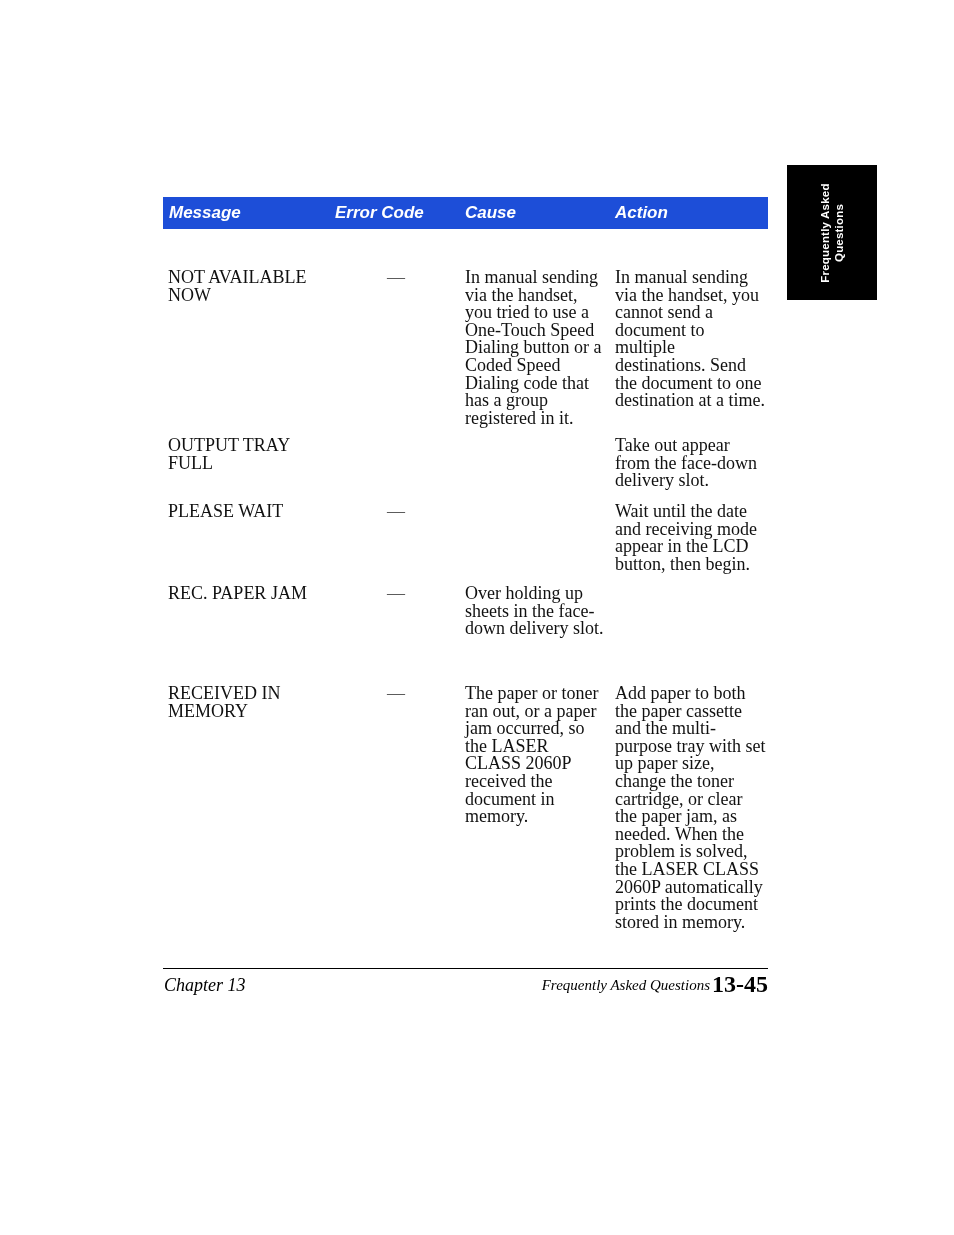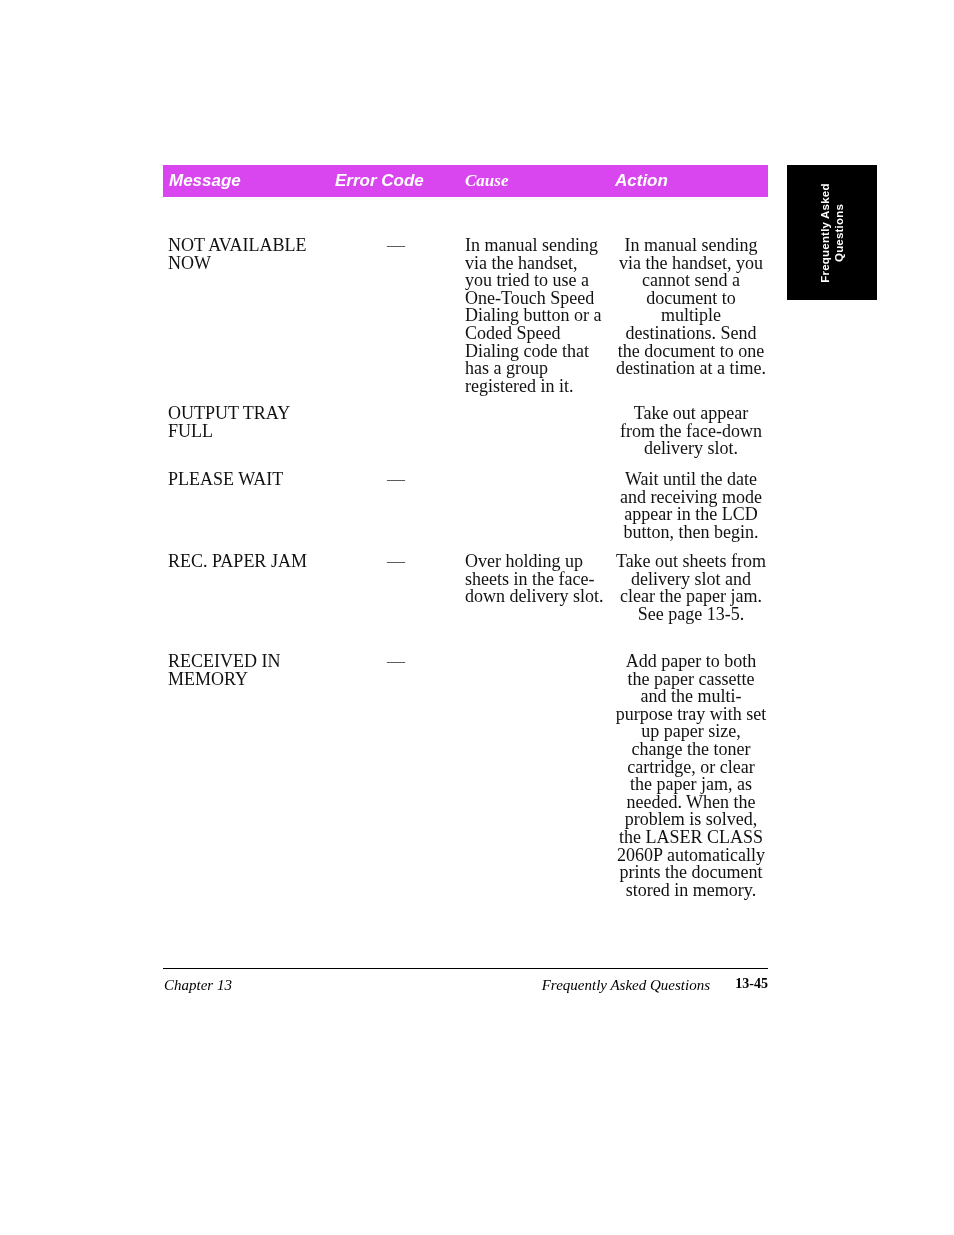"Message" .thead { background: #d946ef -> #1d4ed8; margin-top: none -> 32px }
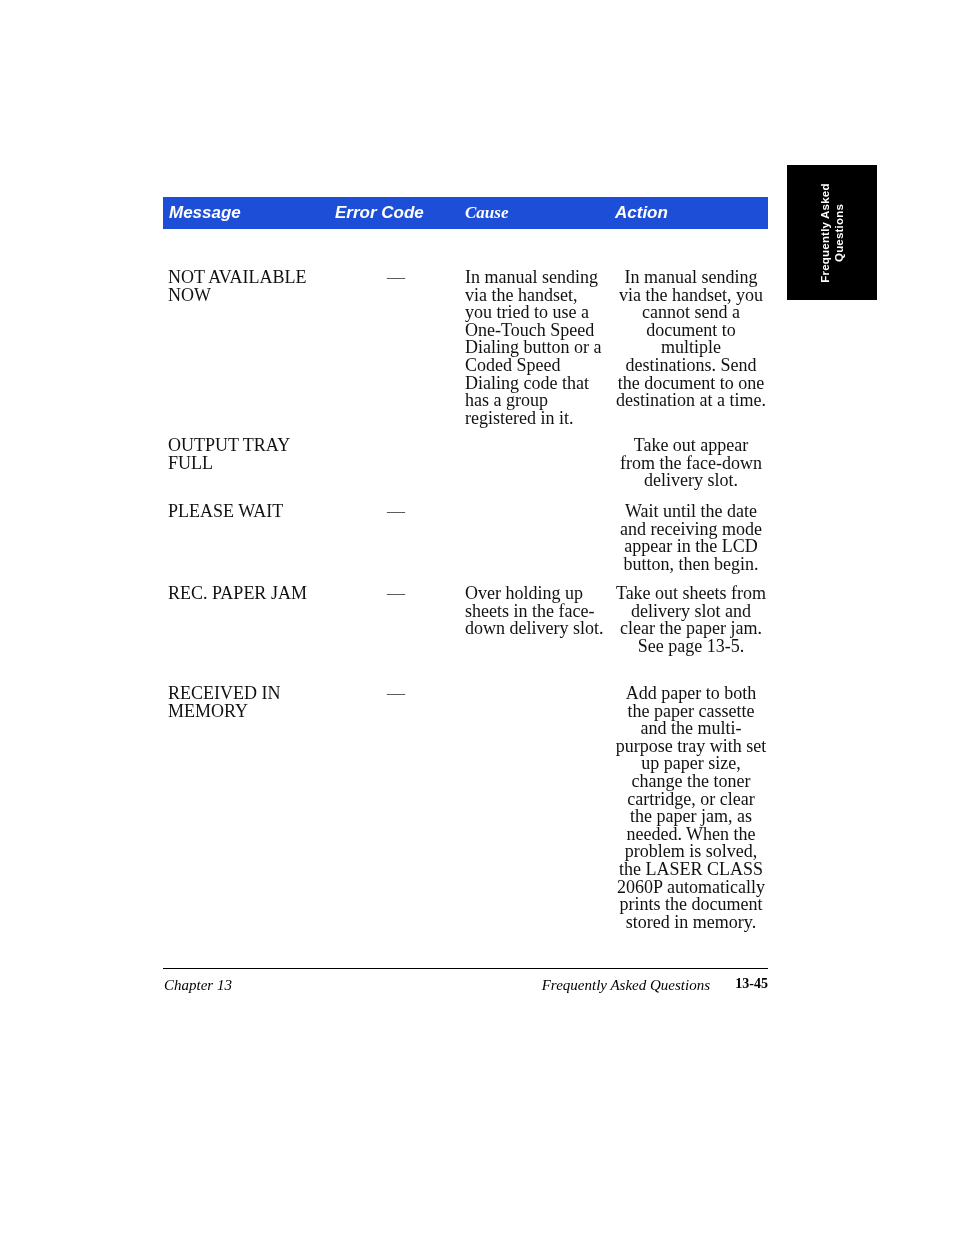"Cause" .th-cause { font-family: Liberation Serif, serif -> none }
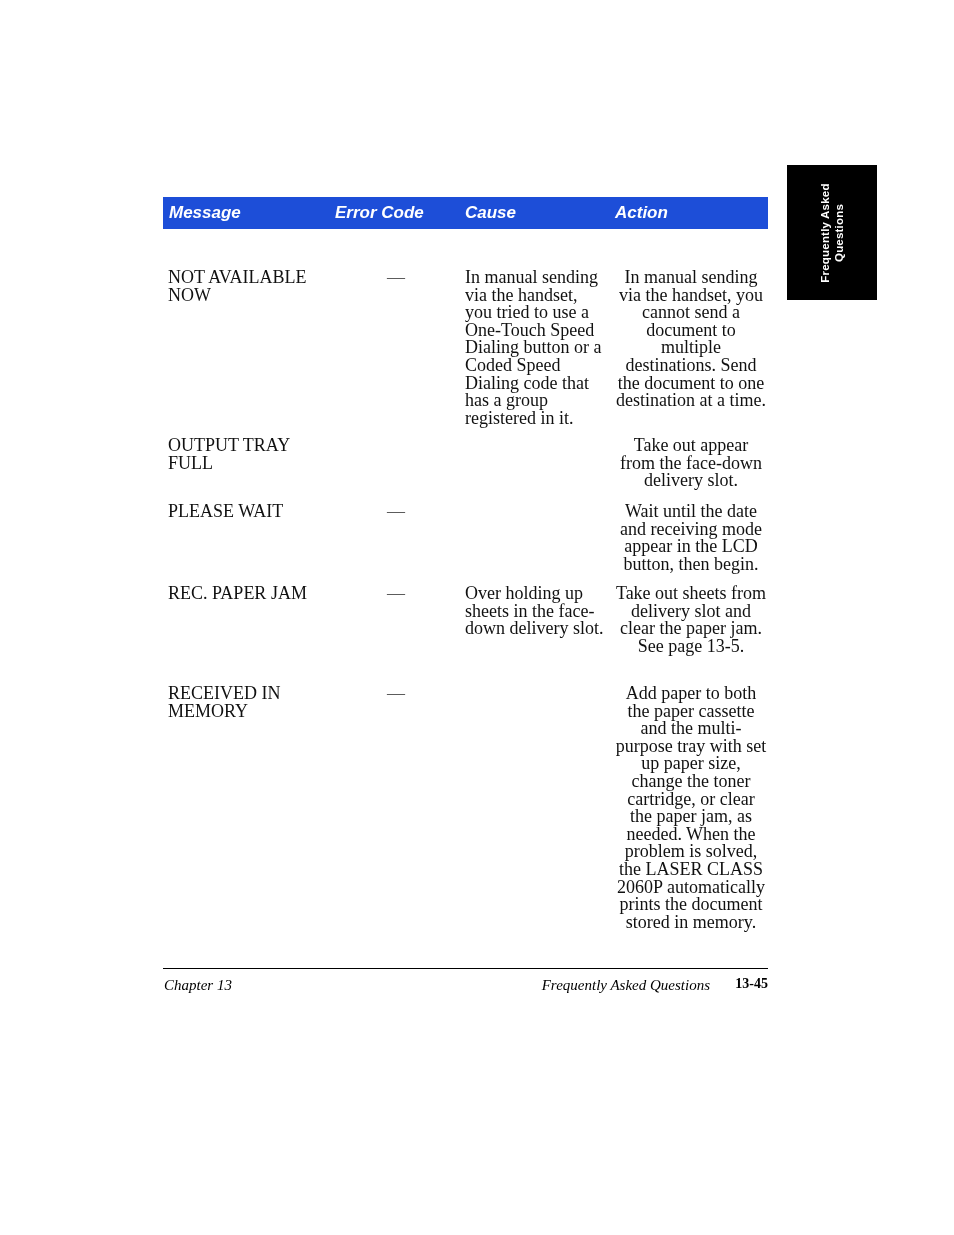"In manual sending via the handset, you cannot" .c-action { text-align: center -> none }
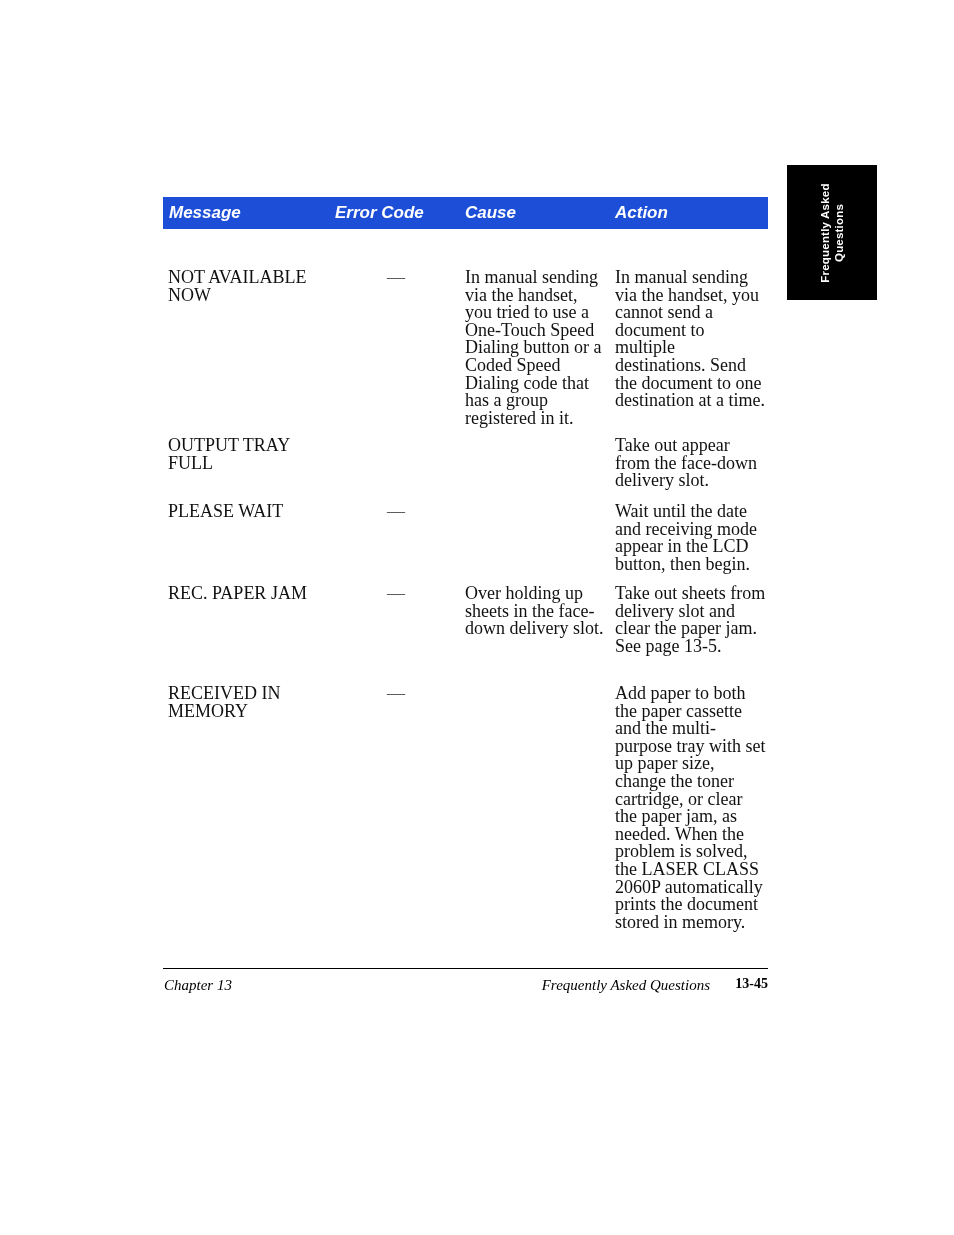"Take out sheets from delivery" div.cell { html: <div>Take out sheets from delivery slot and clear the paper jam. See page 13-5.</div> -> none }
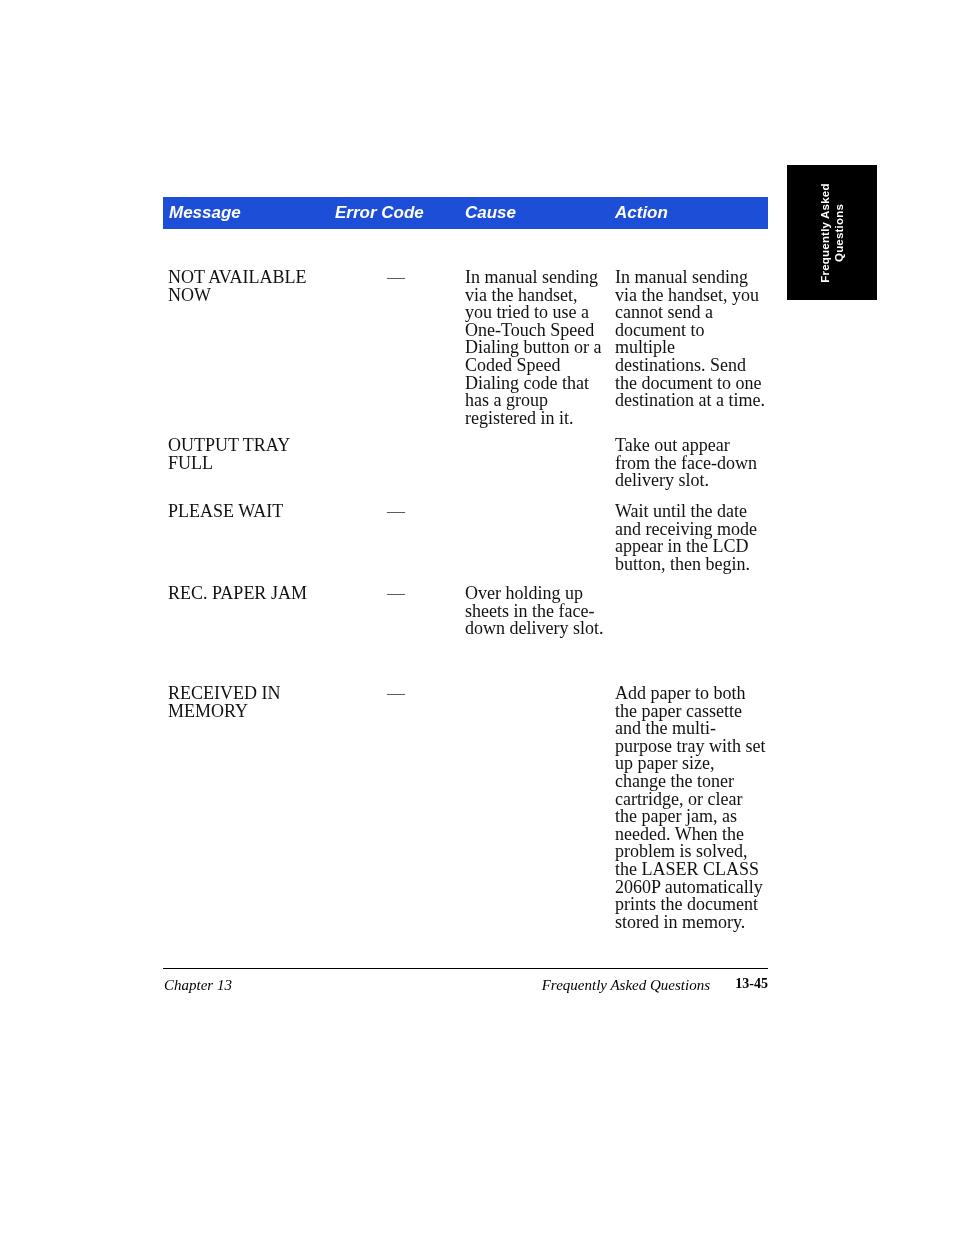"The paper or toner ran" div.cell { html: none -> <div>The paper or toner ran out, or a paper jam occurred, so the LASER CLASS 2060P received the document in memory.</div> }
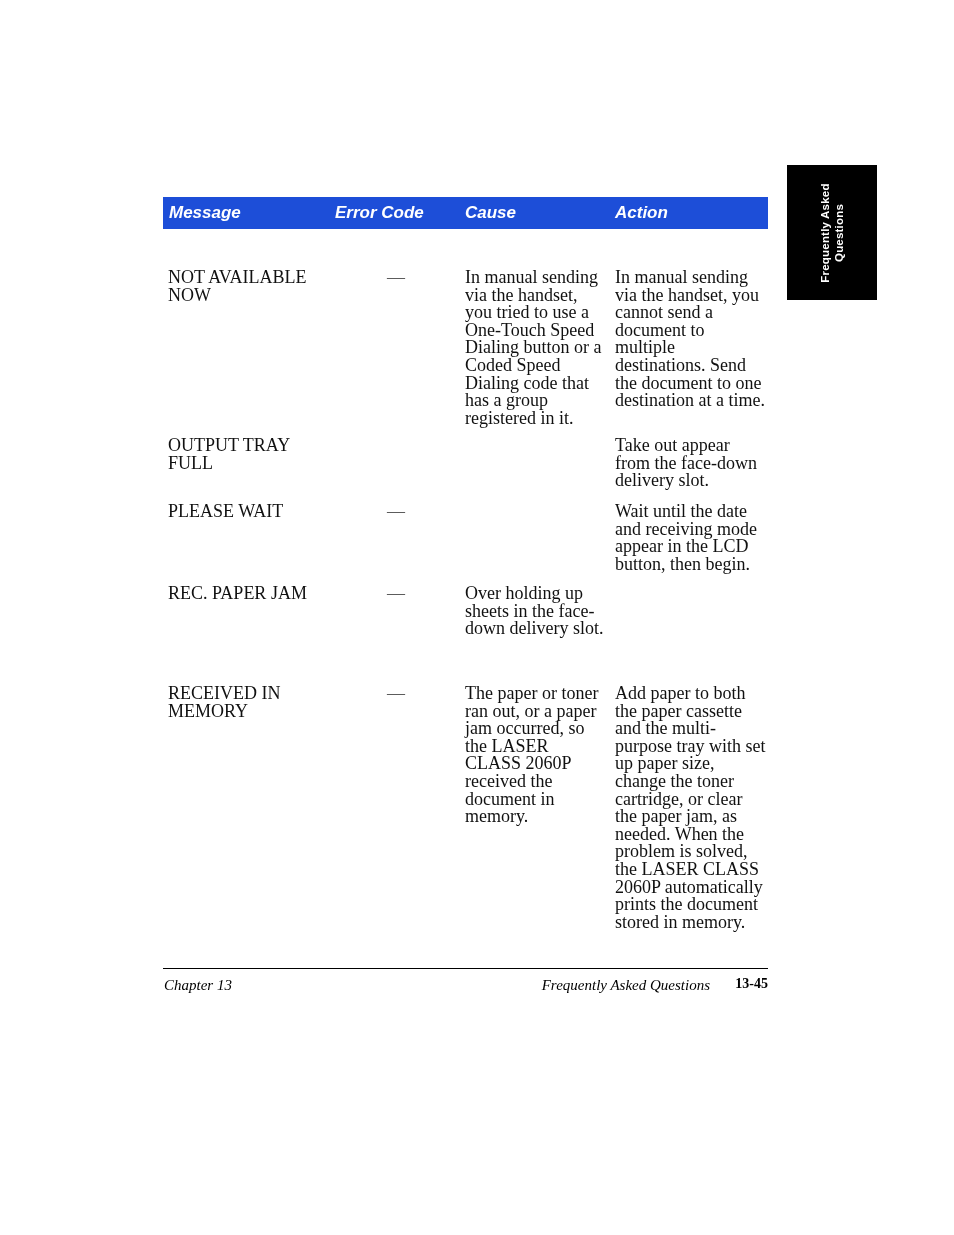"Chapter 13" .footer-left { font-size: 15px -> 18px }
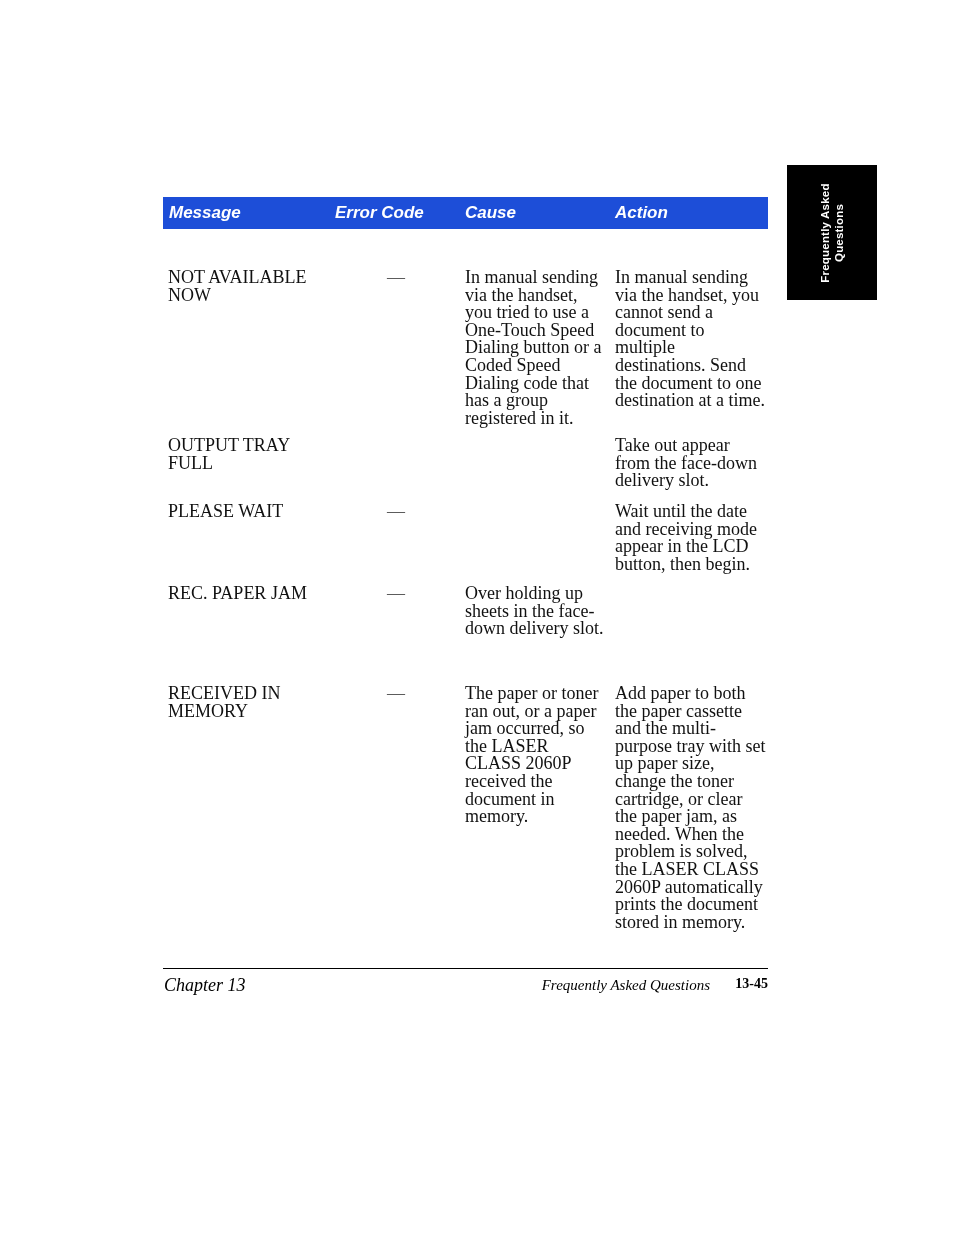"13-45" .footer-page { font-size: 14px -> 24px }
